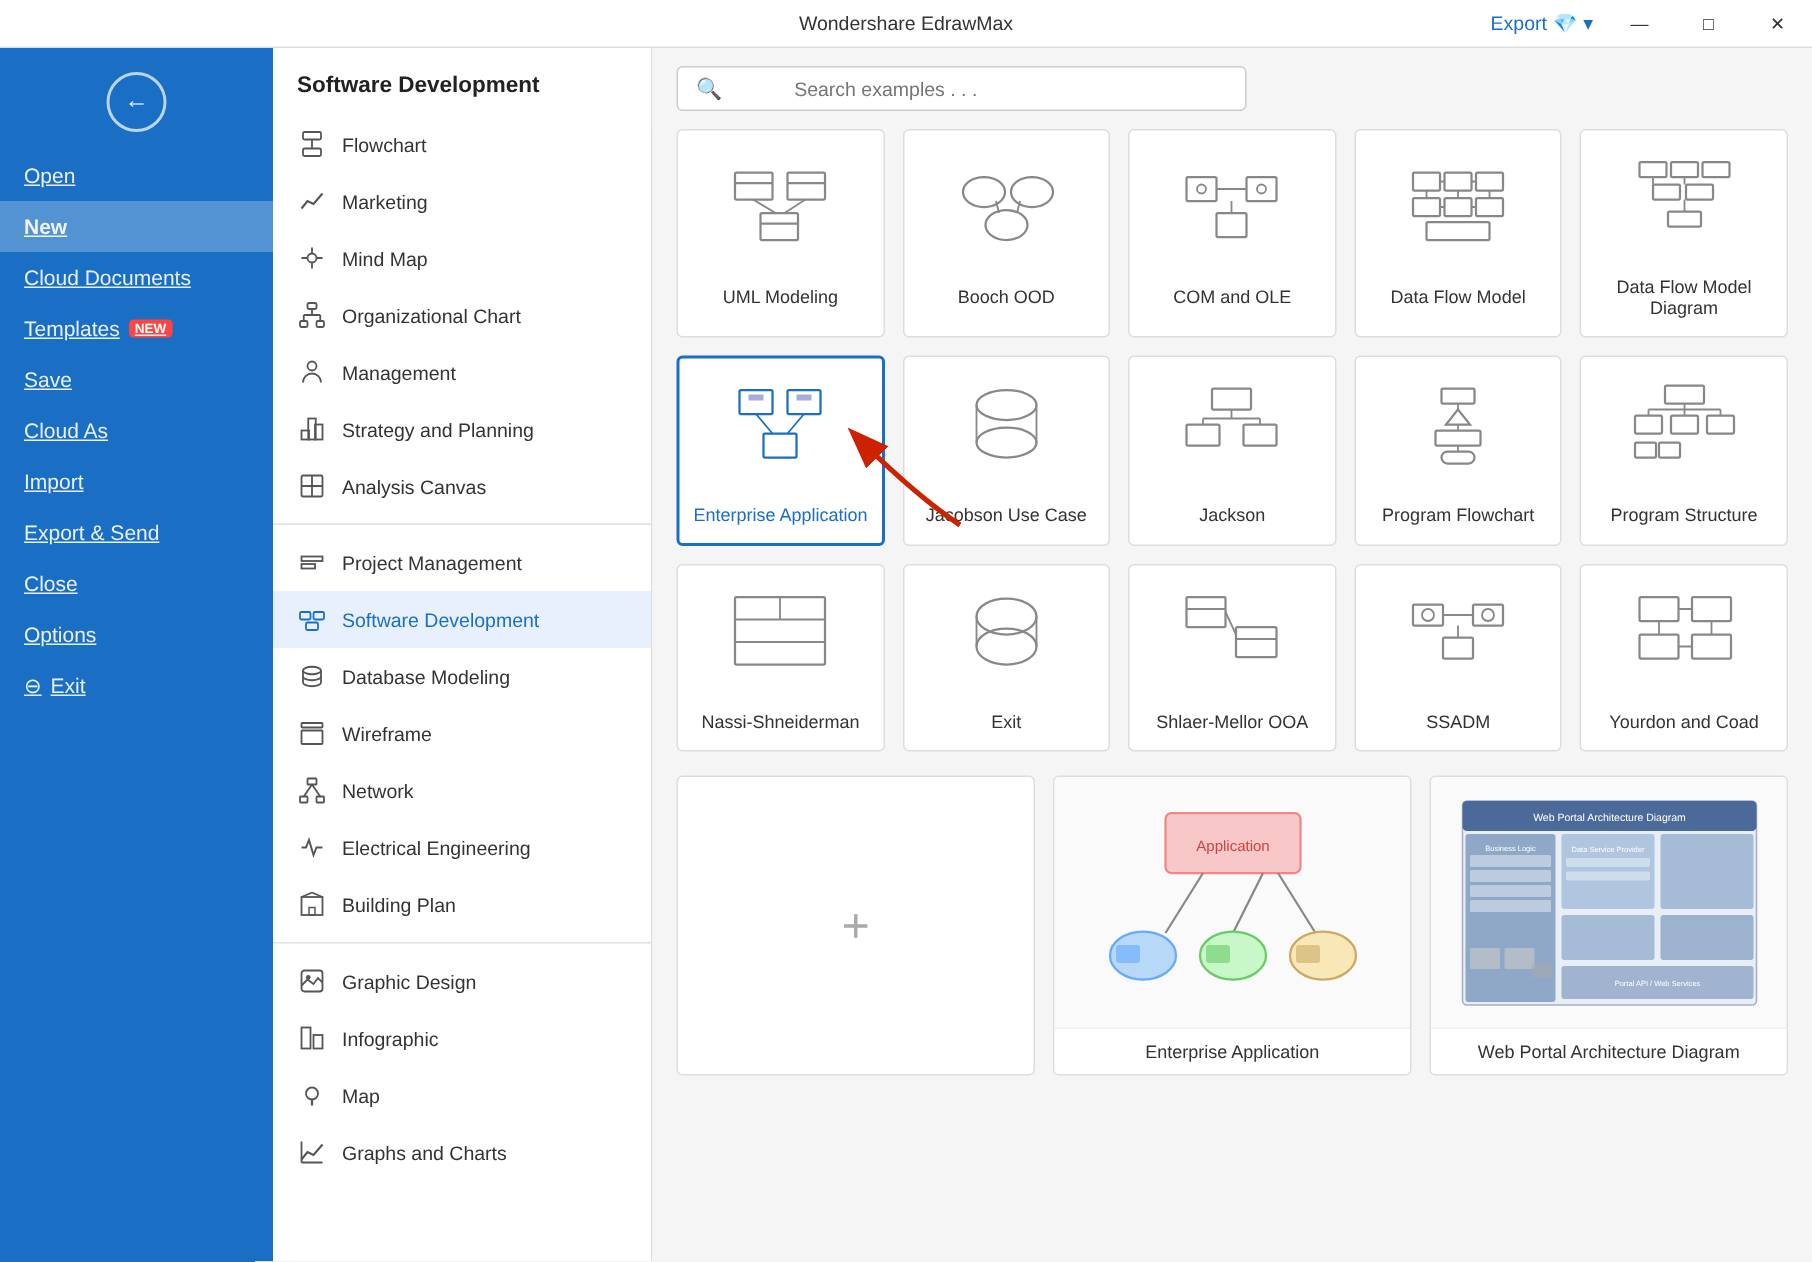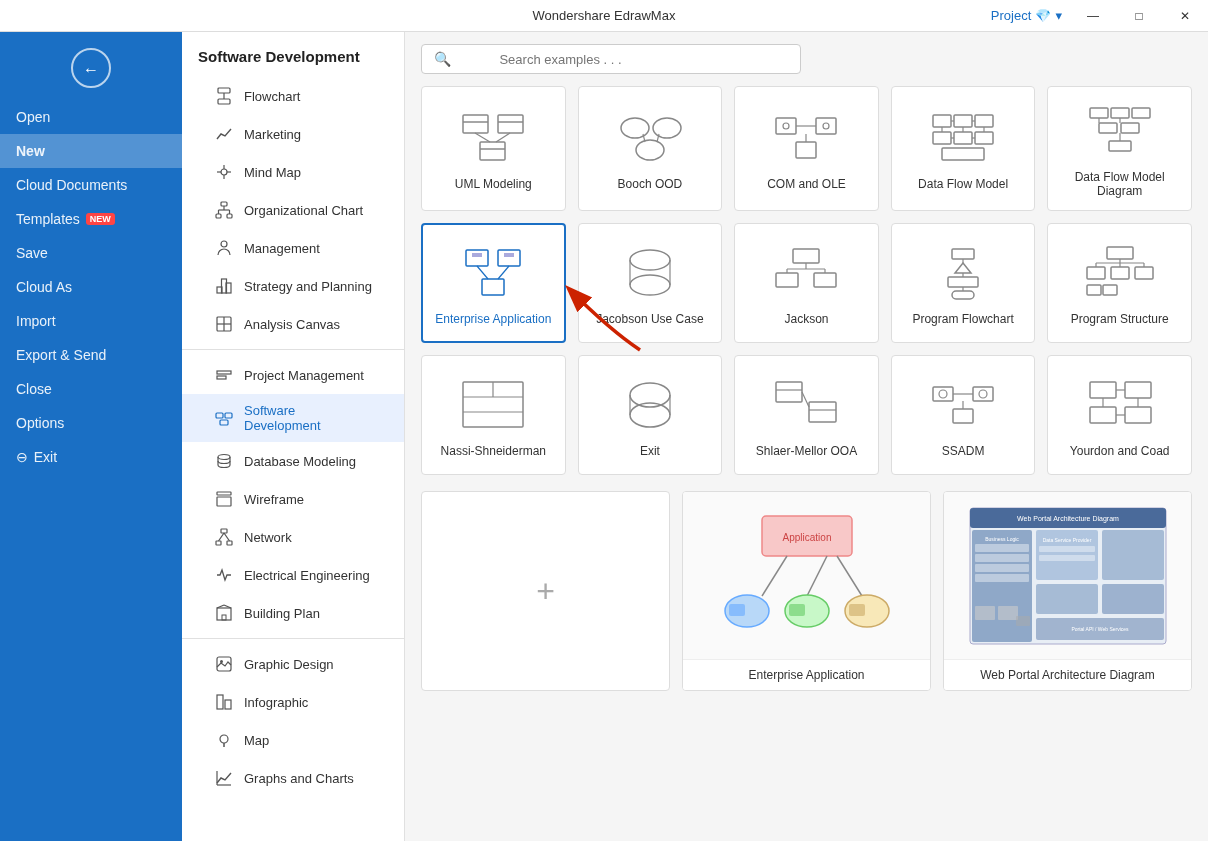"Project" span { text: Project -> Export }
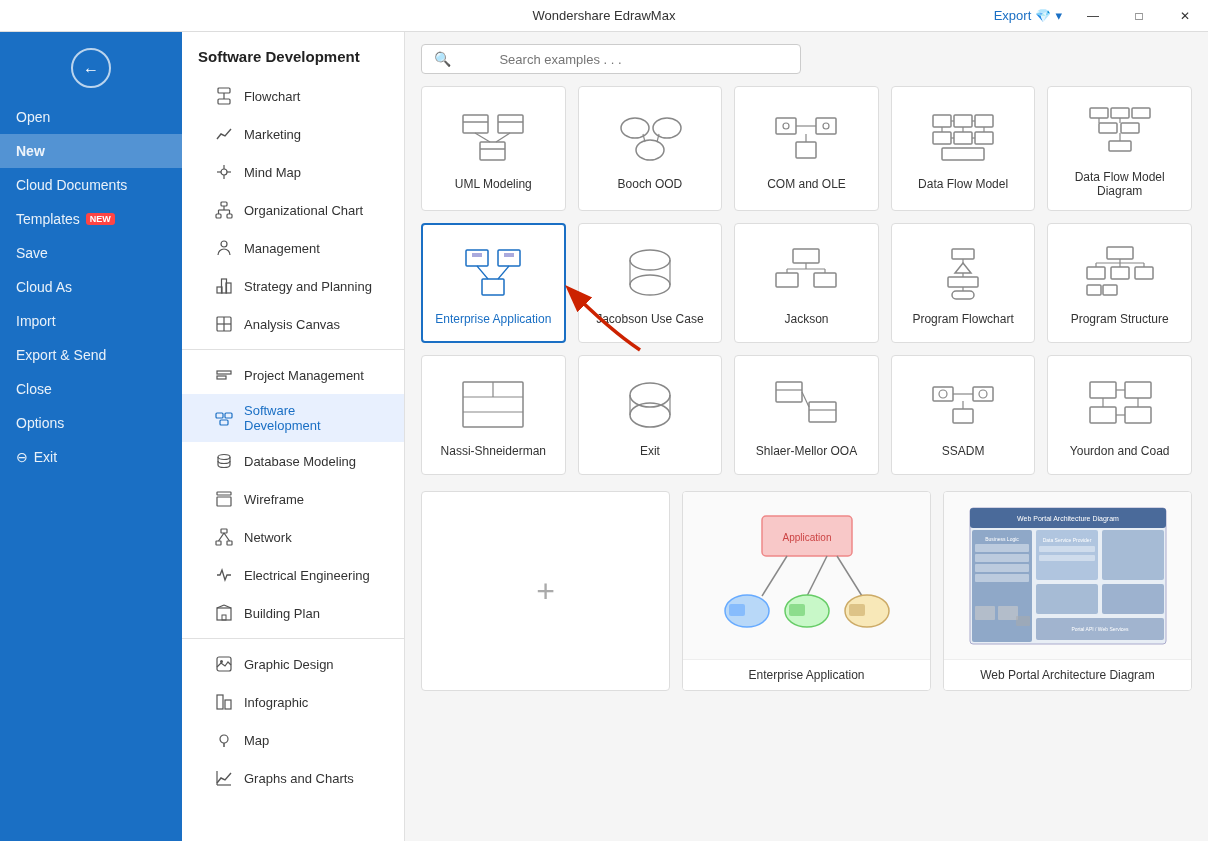"Software Development" .sidebar-mid { width: 223px -> 253px }
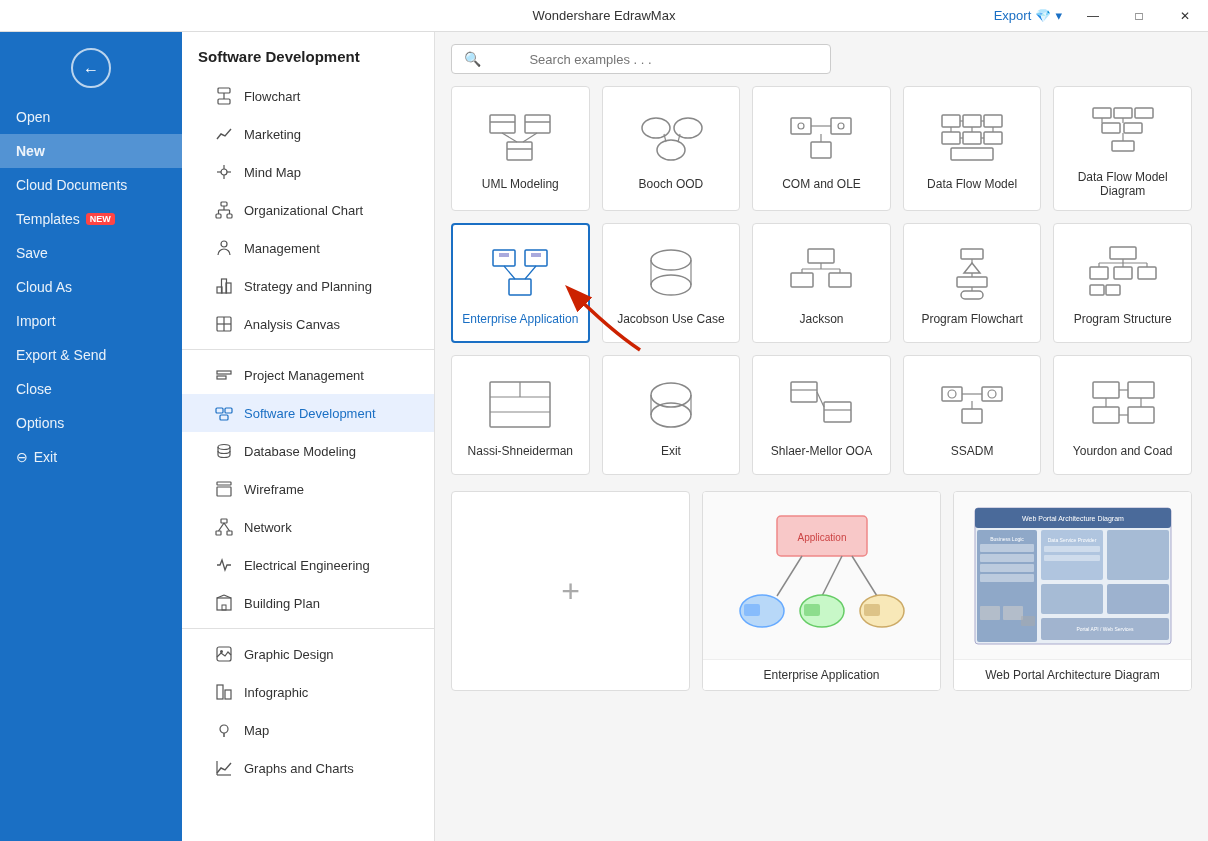"Flowchart" .cat-item { padding: 9px 32px -> 9px 16px }
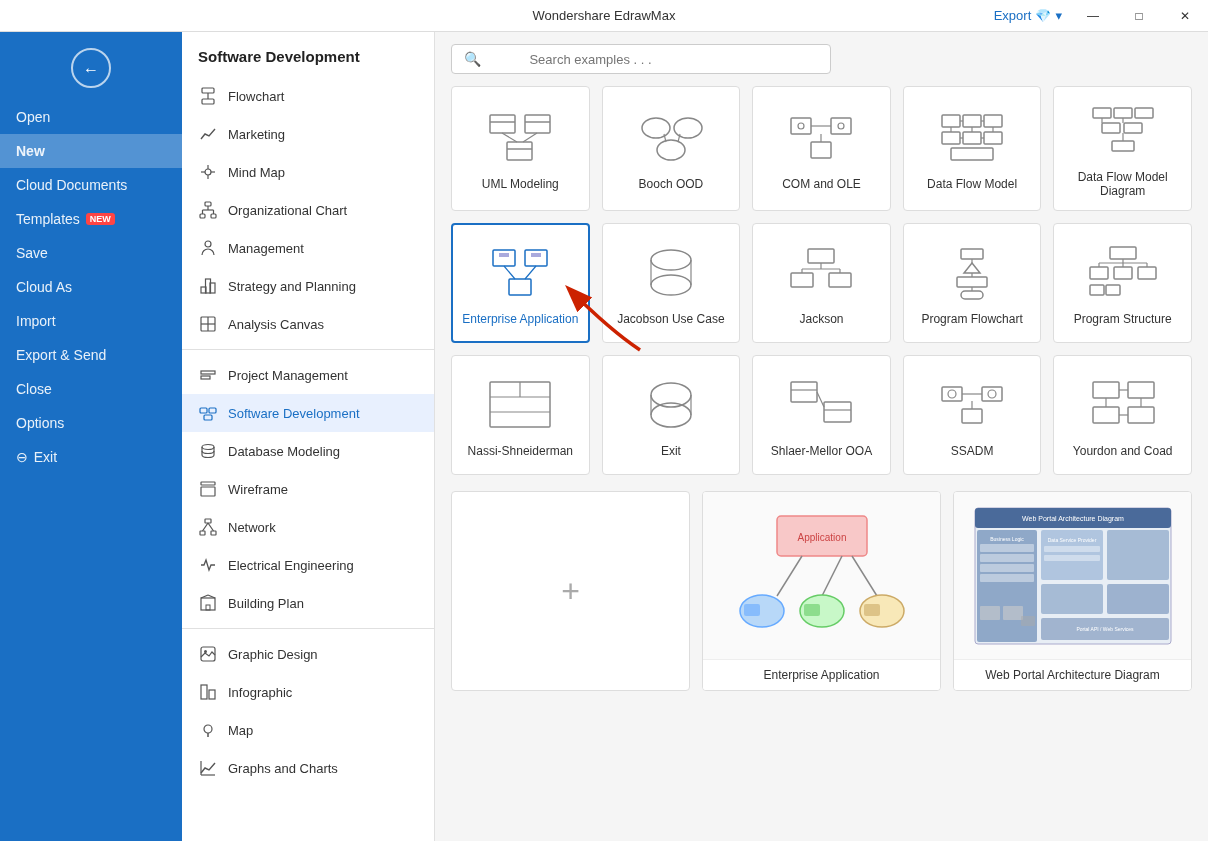"Open" .sidebar-blue .nav-item { text-decoration: none -> underline }
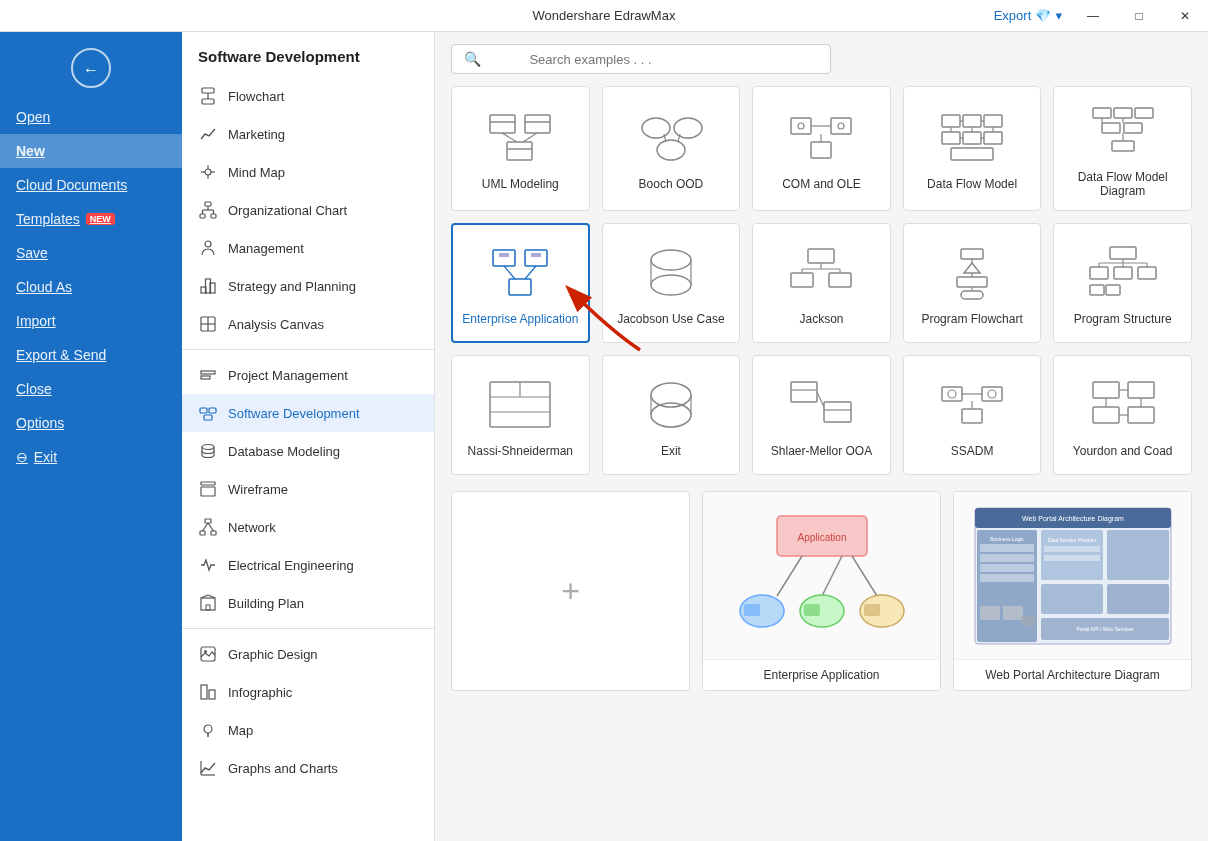"UML Modeling" .template-card-label { margin-top: 12px -> 26px }
